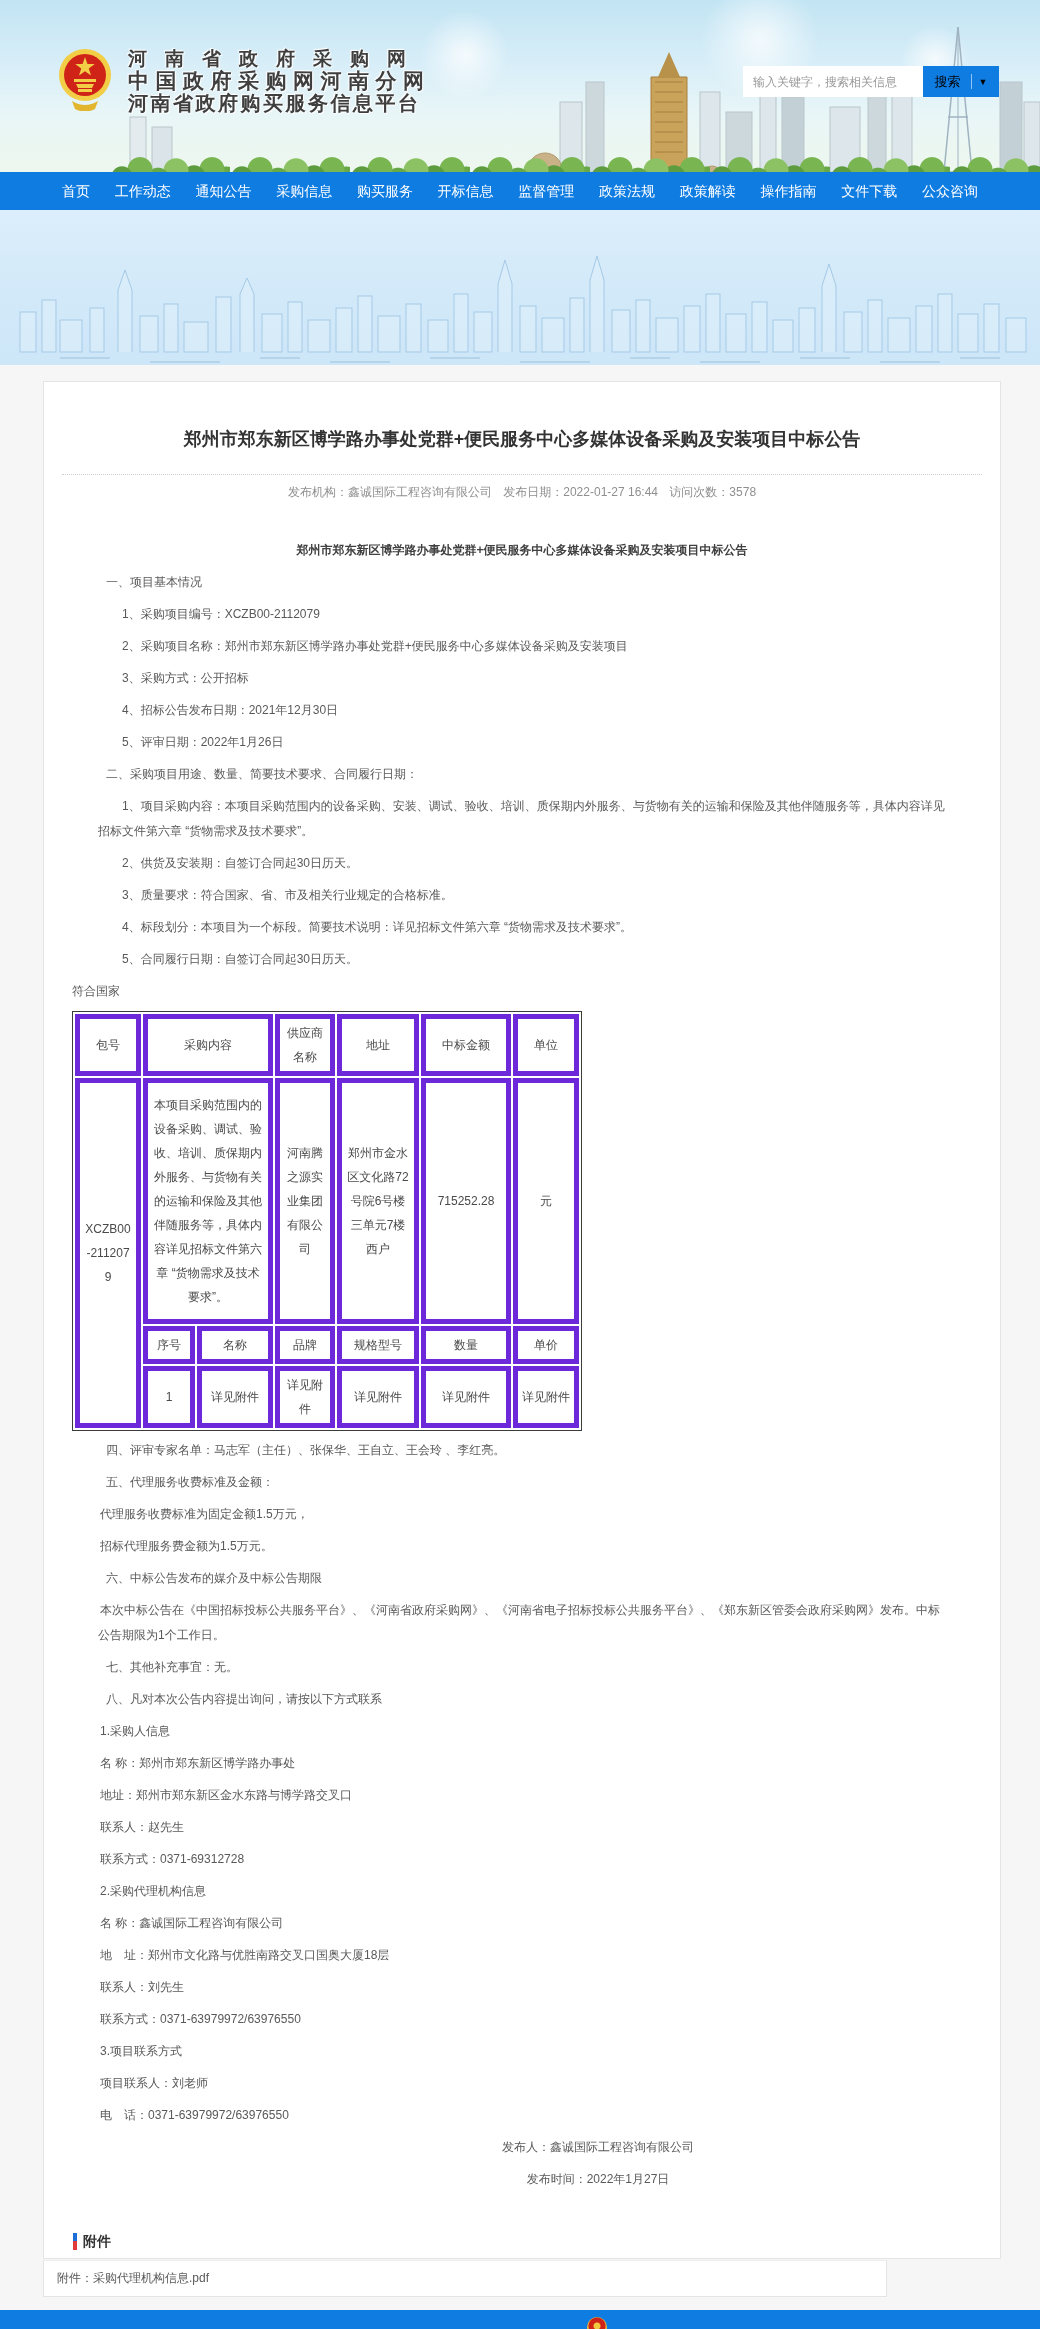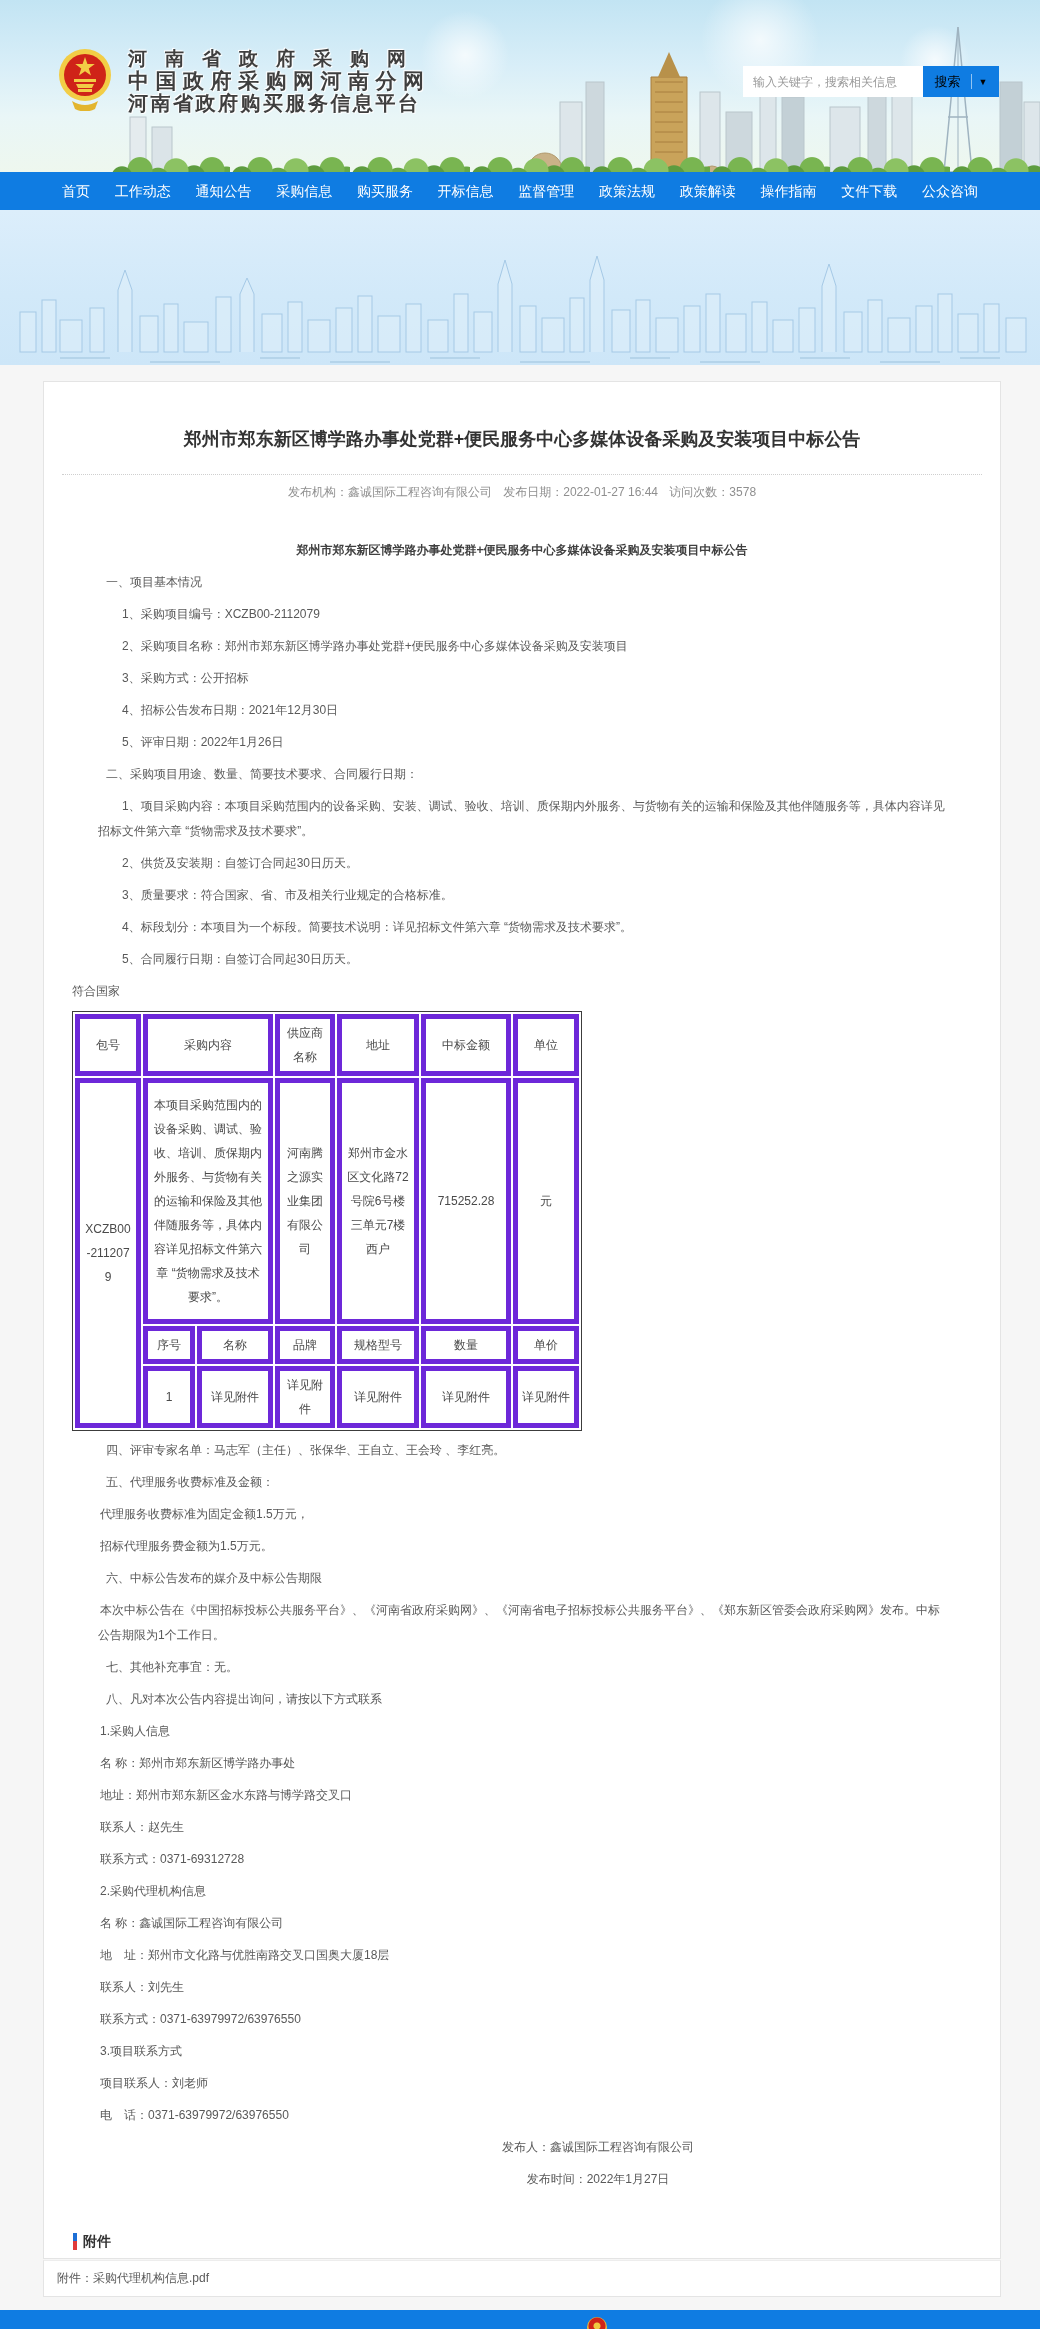"附件：" .attach-box { width: 958px -> 844px }
